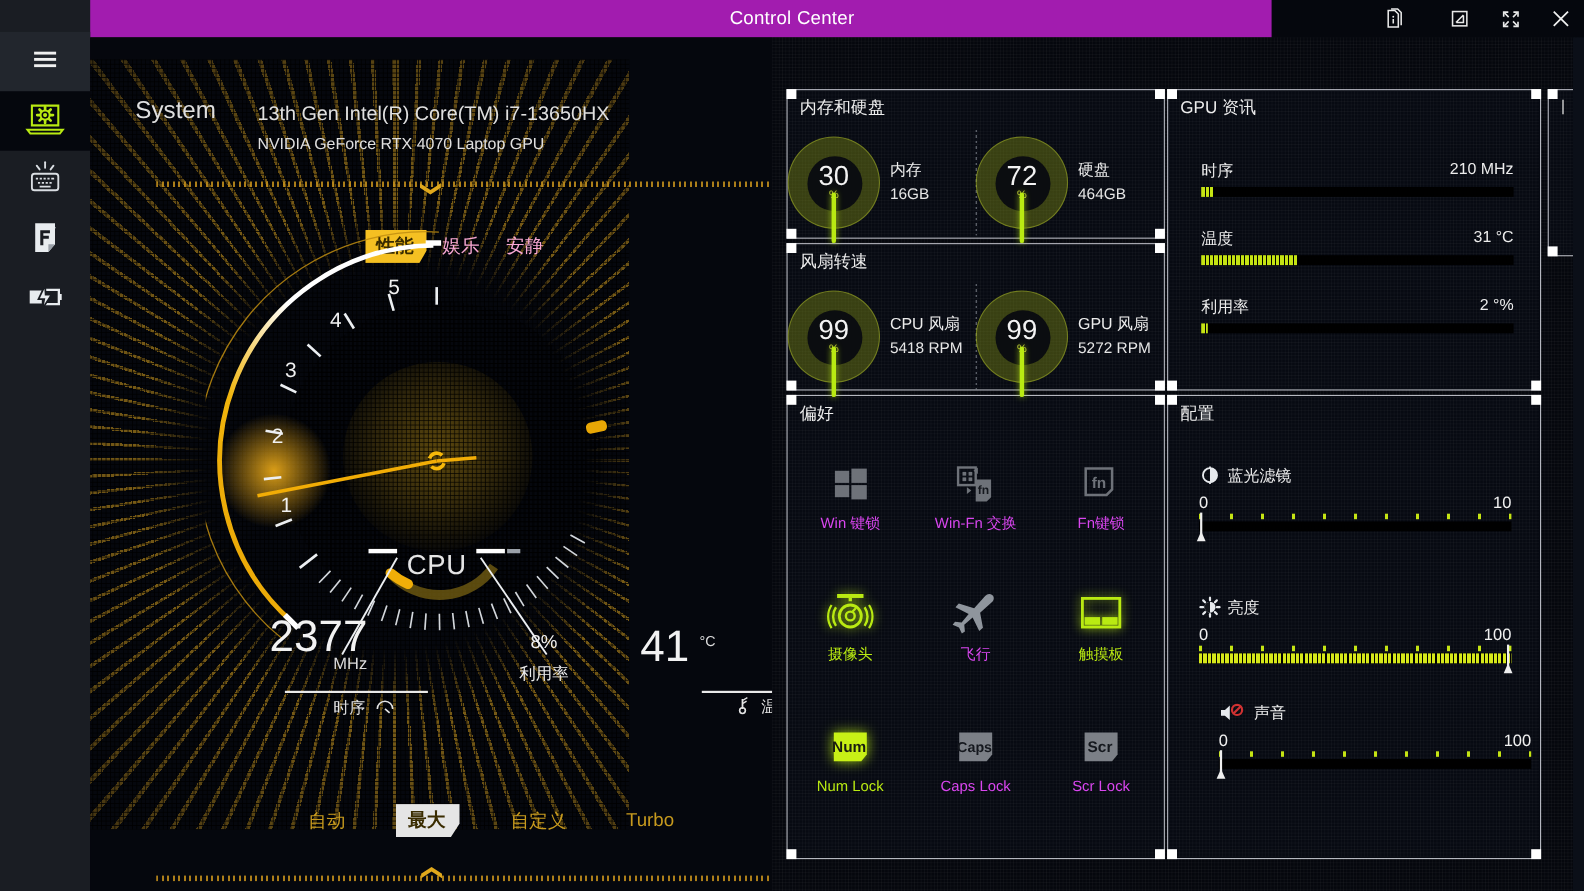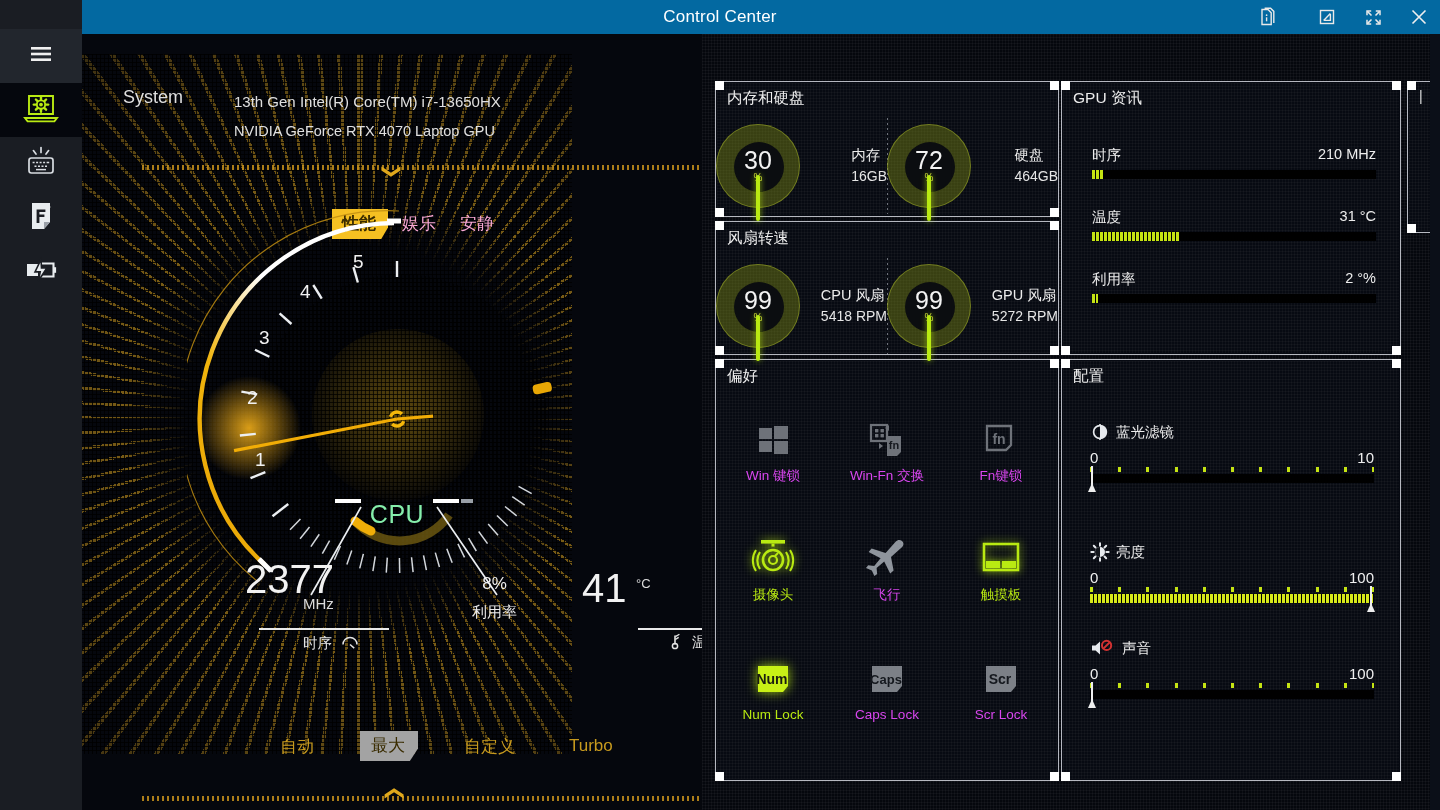"Control Center" #titlebar { background: #0369a1 -> #a21caf; width: 1440px -> 1156px }
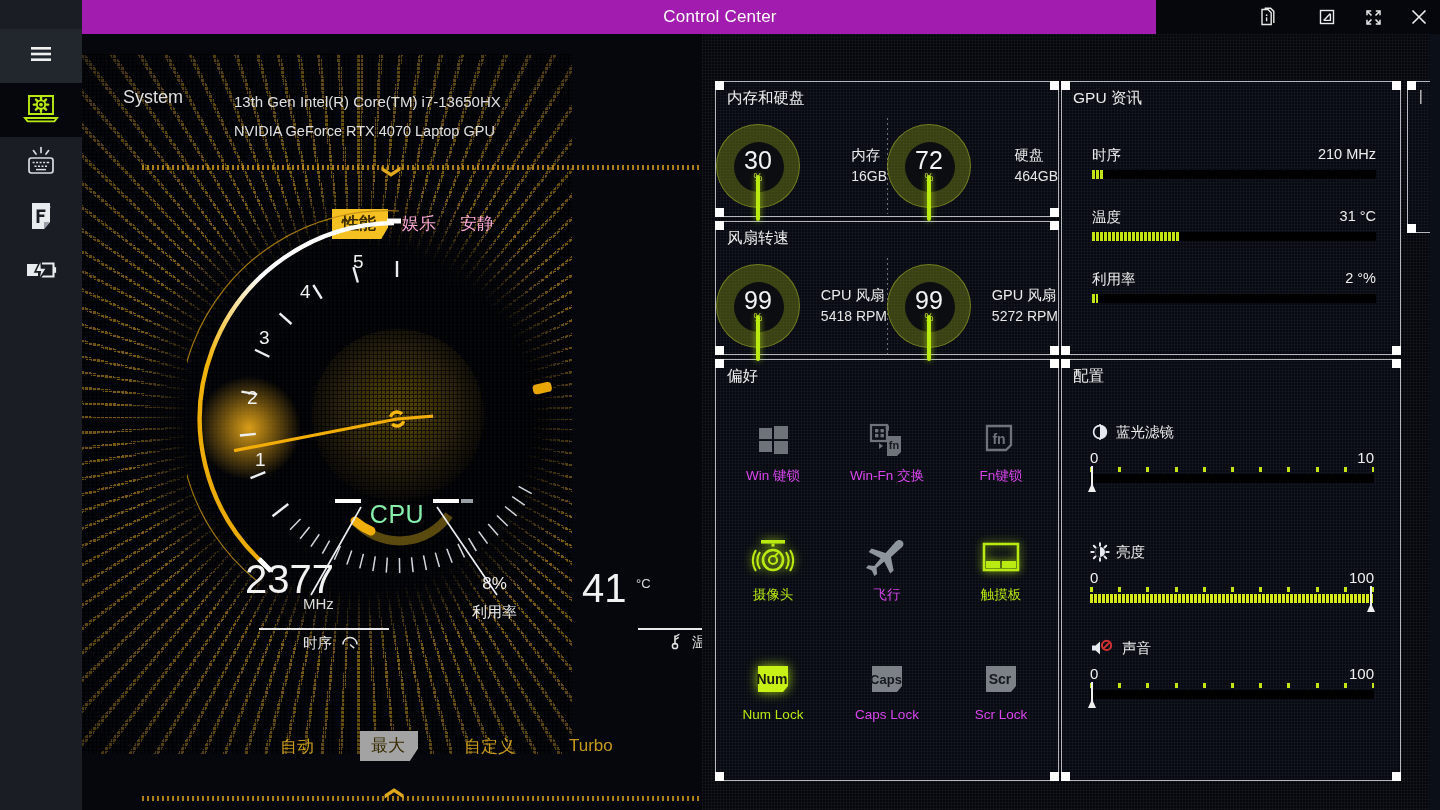"System" #system-label { font-size: 18px -> 22px }
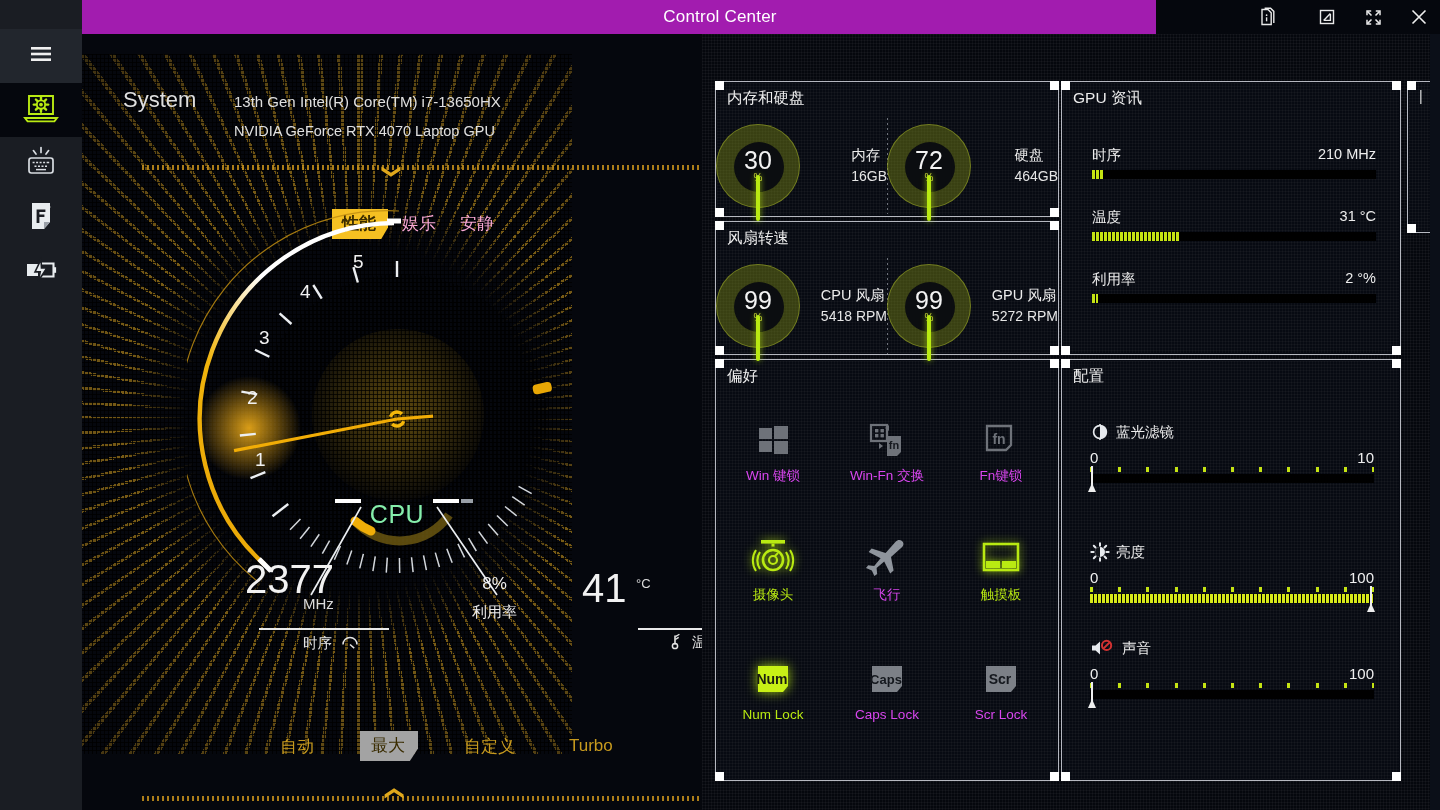"13th Gen Intel(R) Core(TM) i7-13650HX" #cpu-name { font-size: 15px -> 18px }
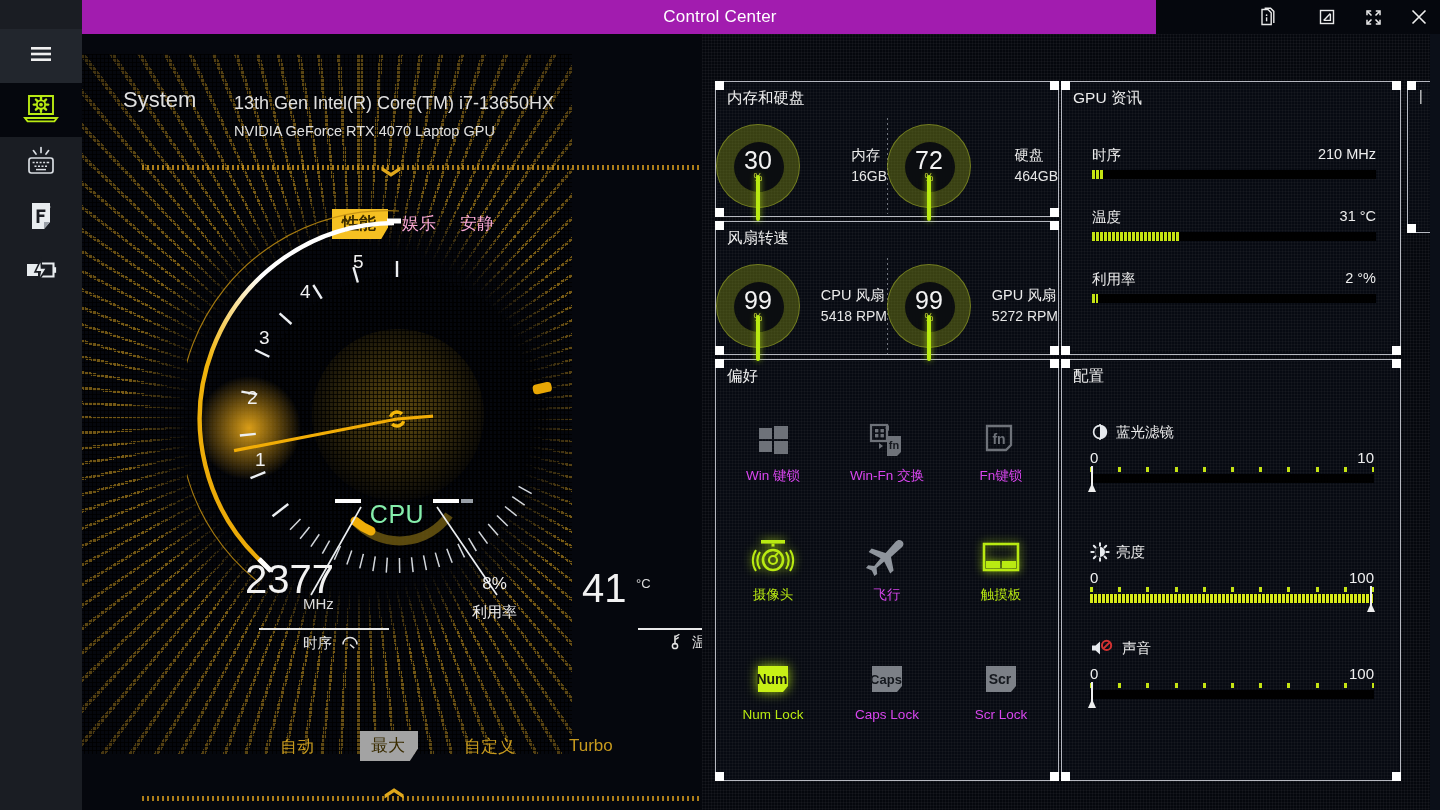"30" .meter-half { justify-content: space-between -> flex-start }
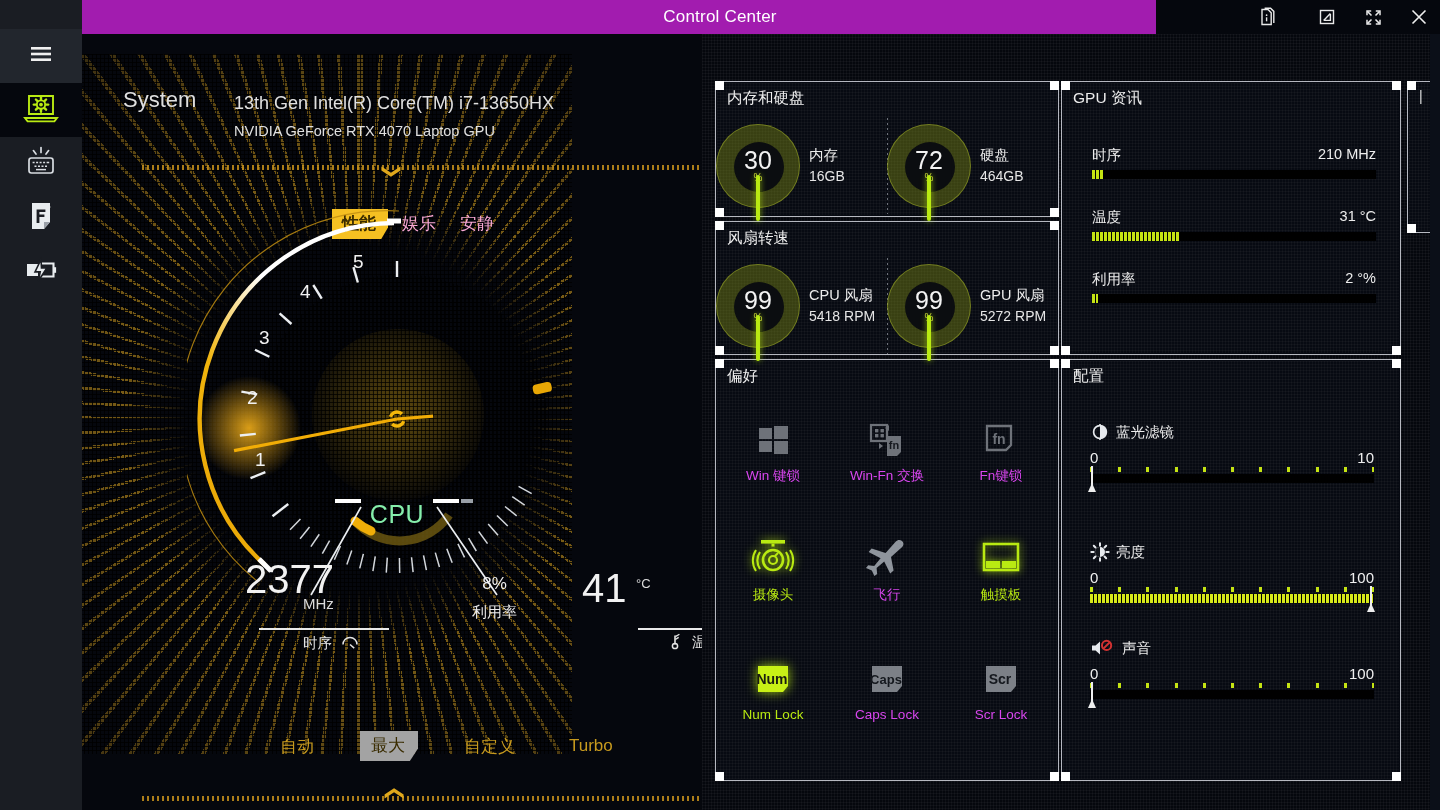"CPU" #cpu-word { color: #86efac -> #e5e5e5 }
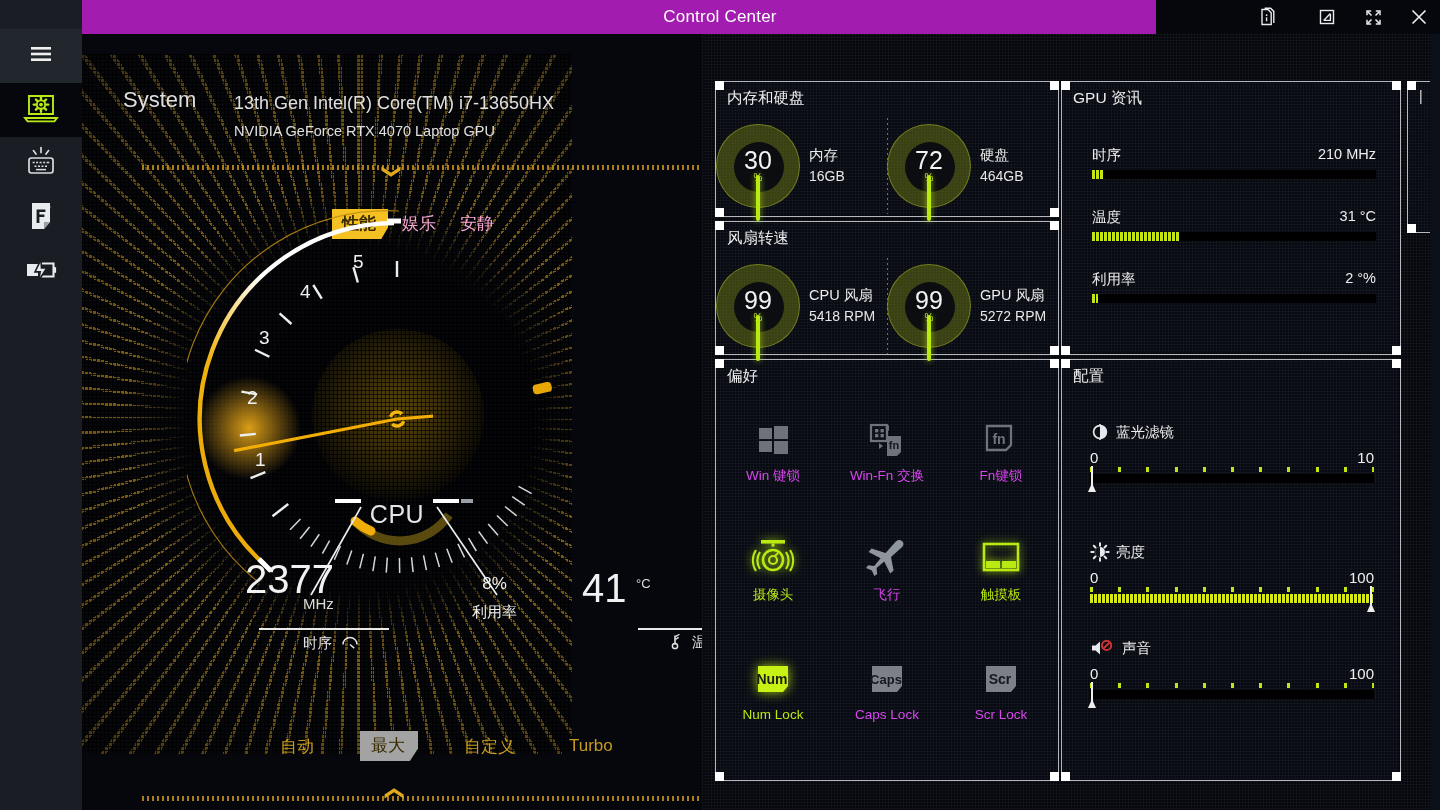"声音" #sl-sound { margin-left: none -> 18px }
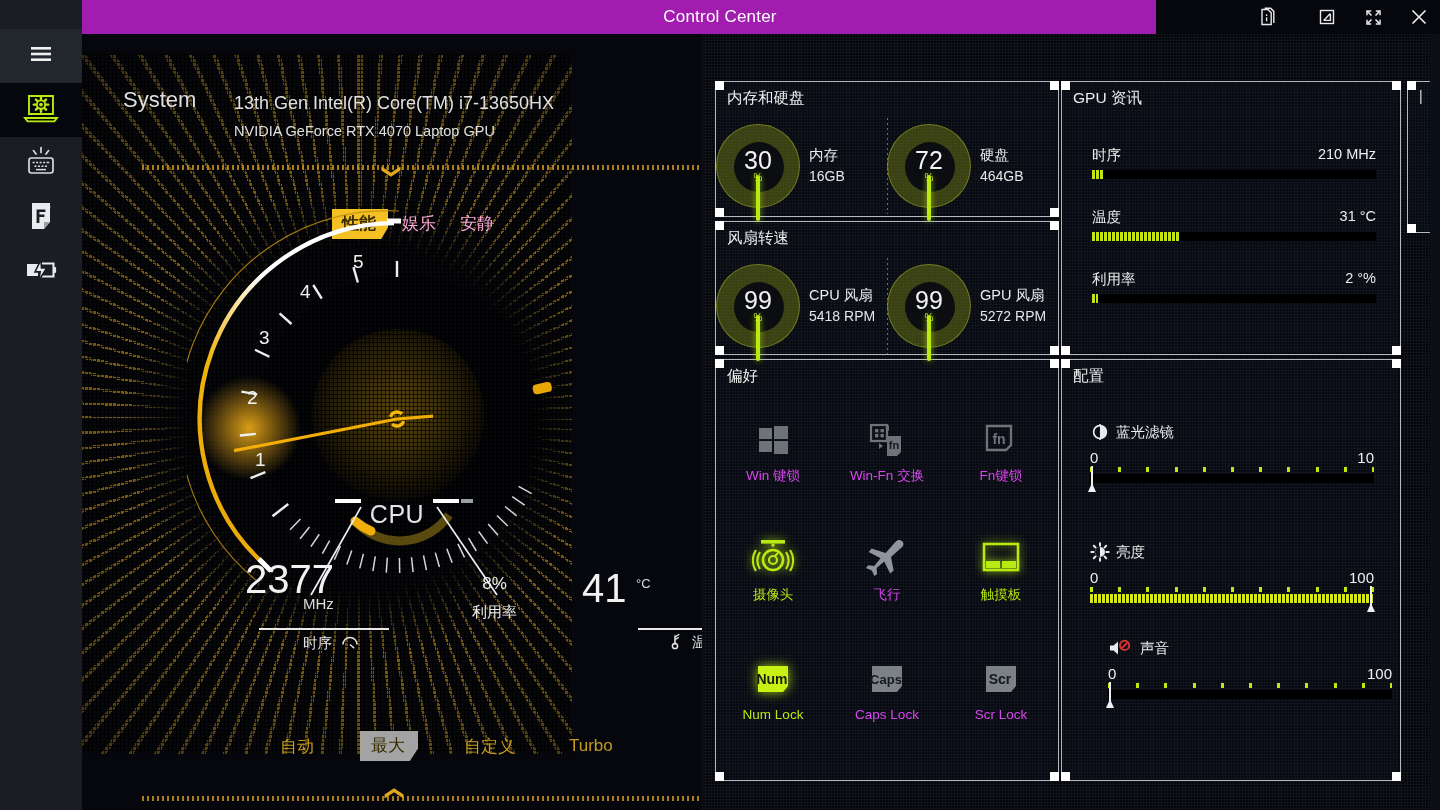"最大" .perfbtn.active { background: #a3a3a3 -> #e5e5e5; font-weight: 400 -> 700 }
